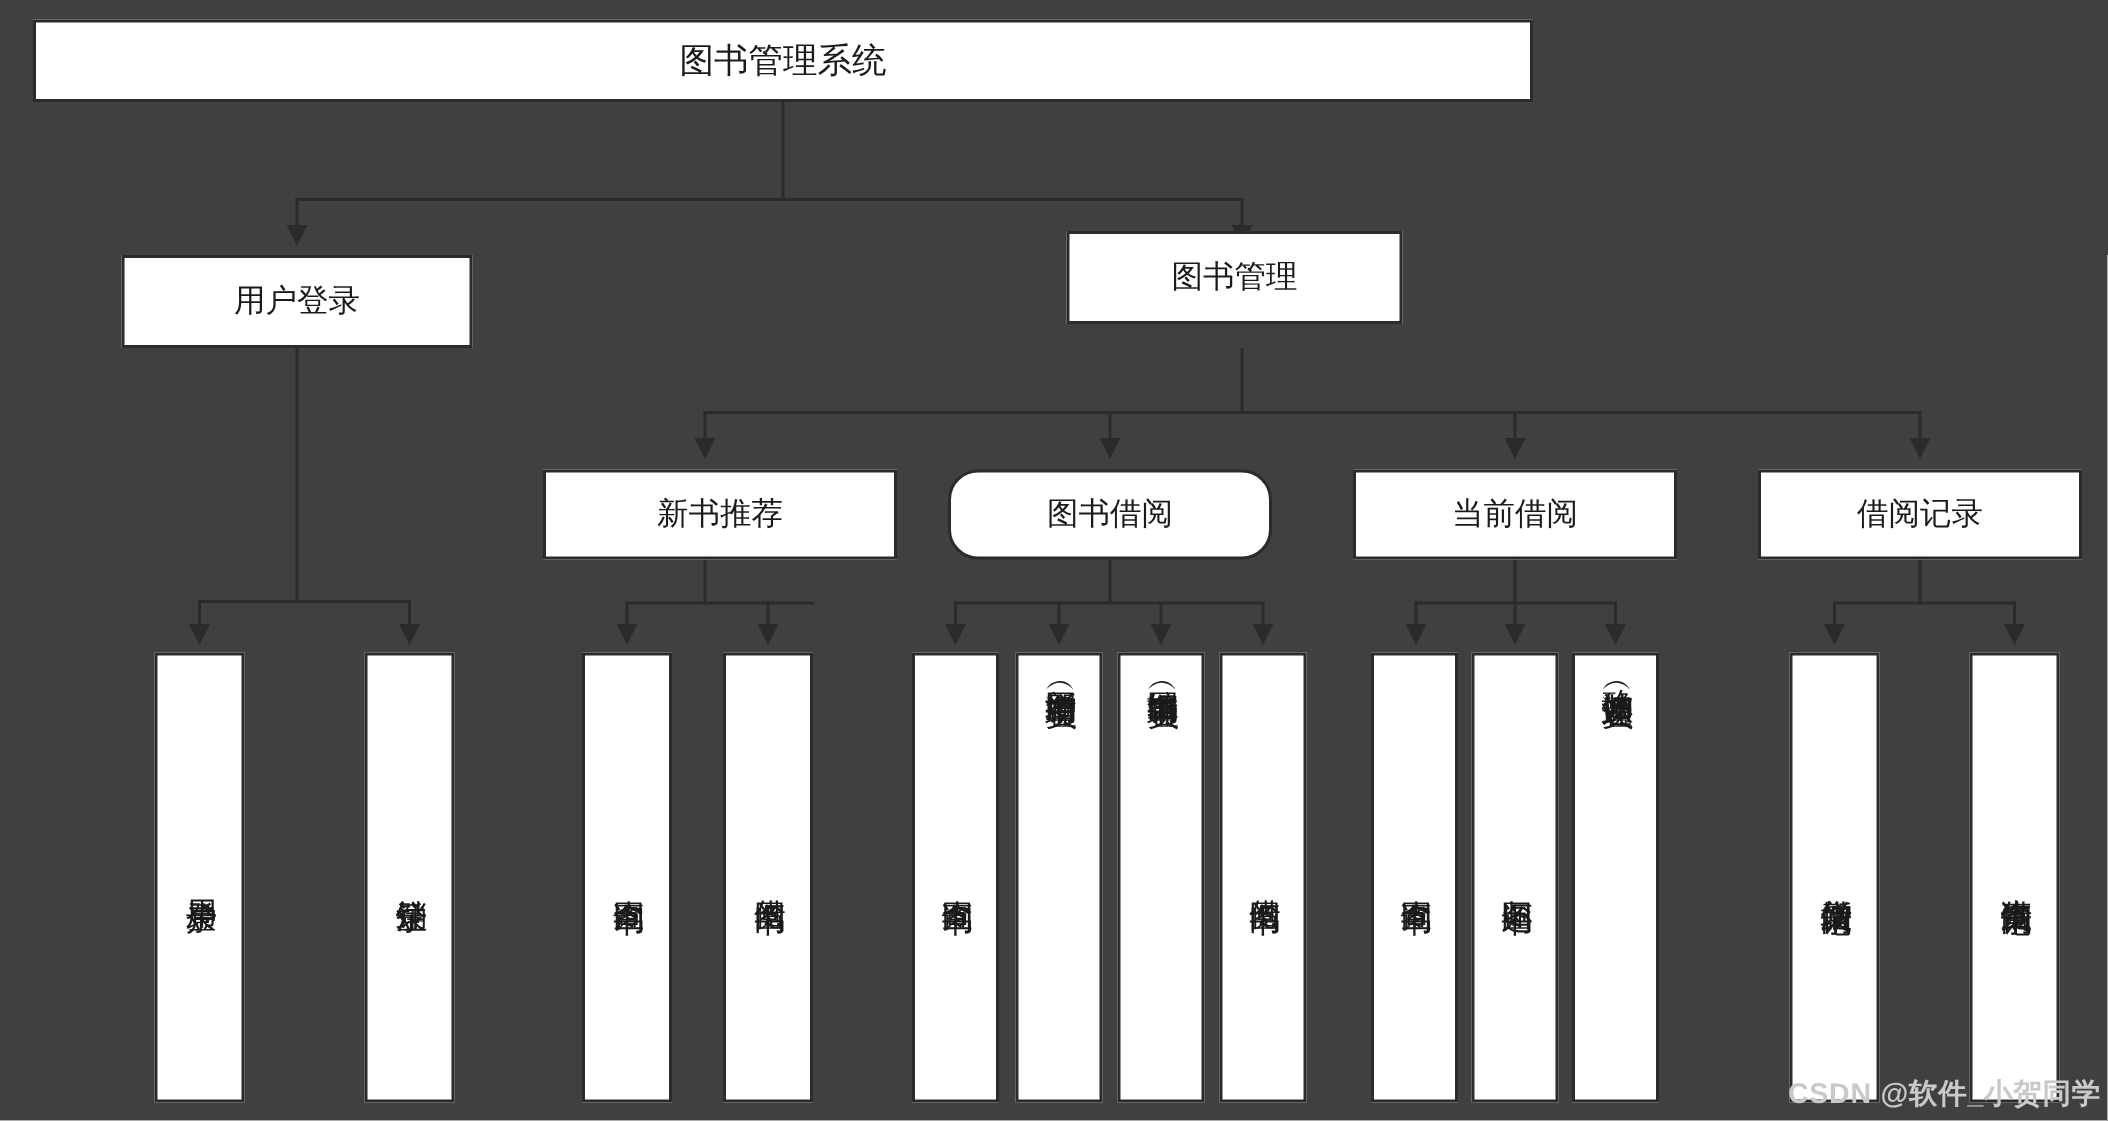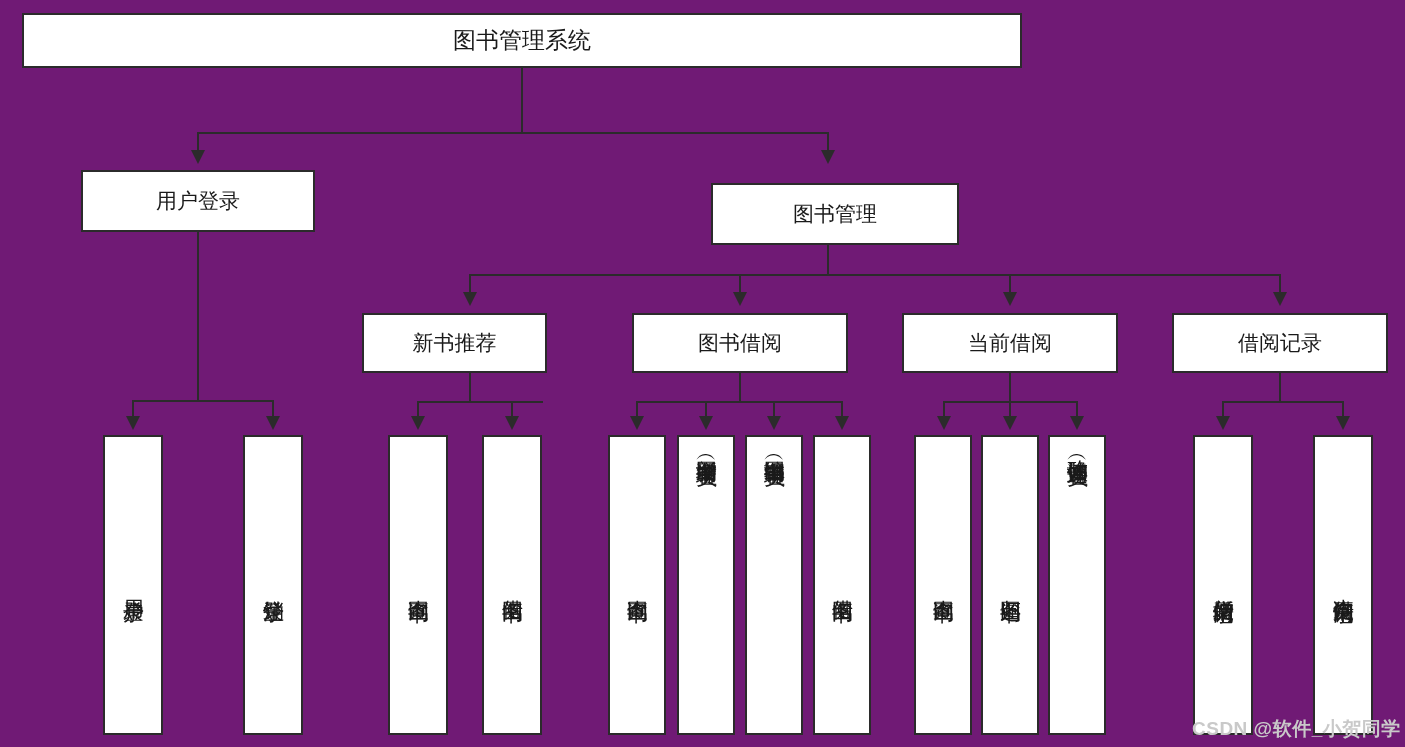"图书管理系统" #canvas { background: #701a75 -> #404040 }
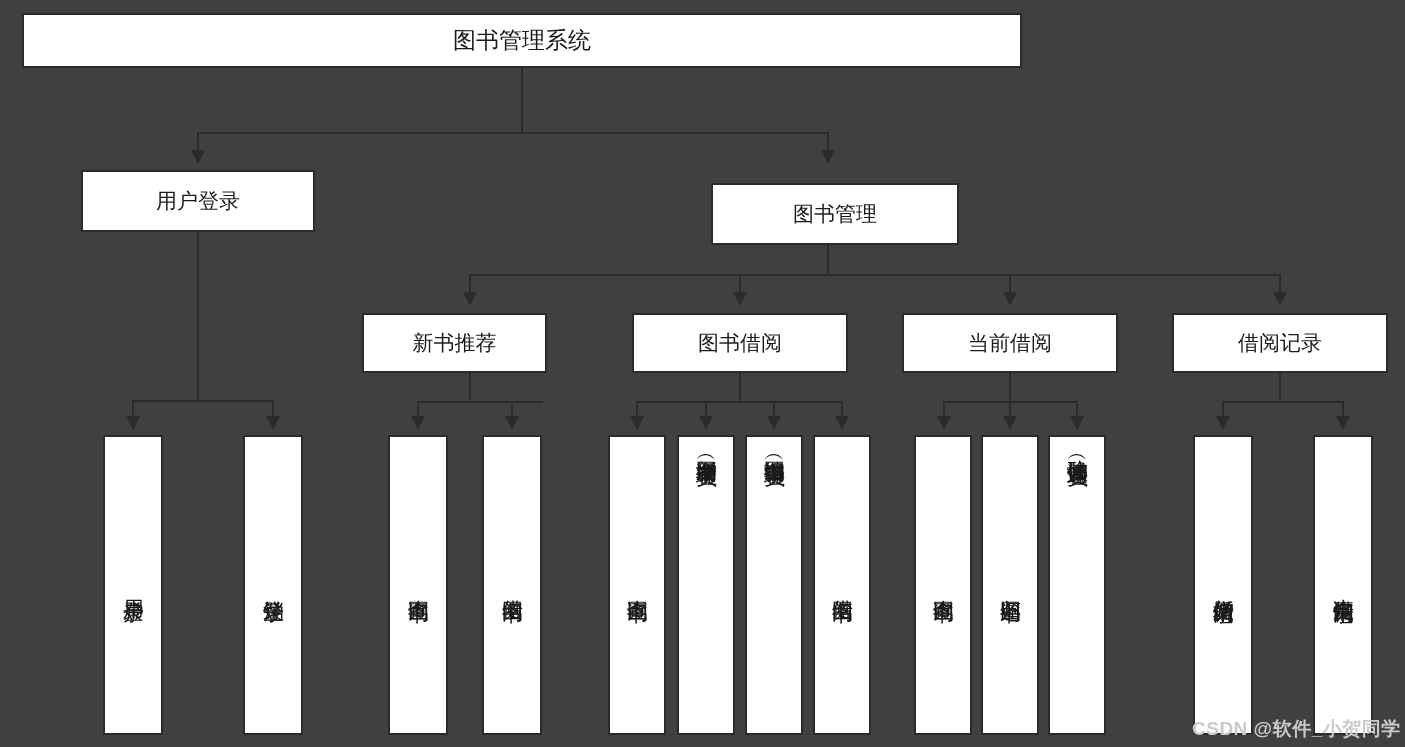"图书管理" div.node { top: 183px -> 154px; width: 248px -> 224px }
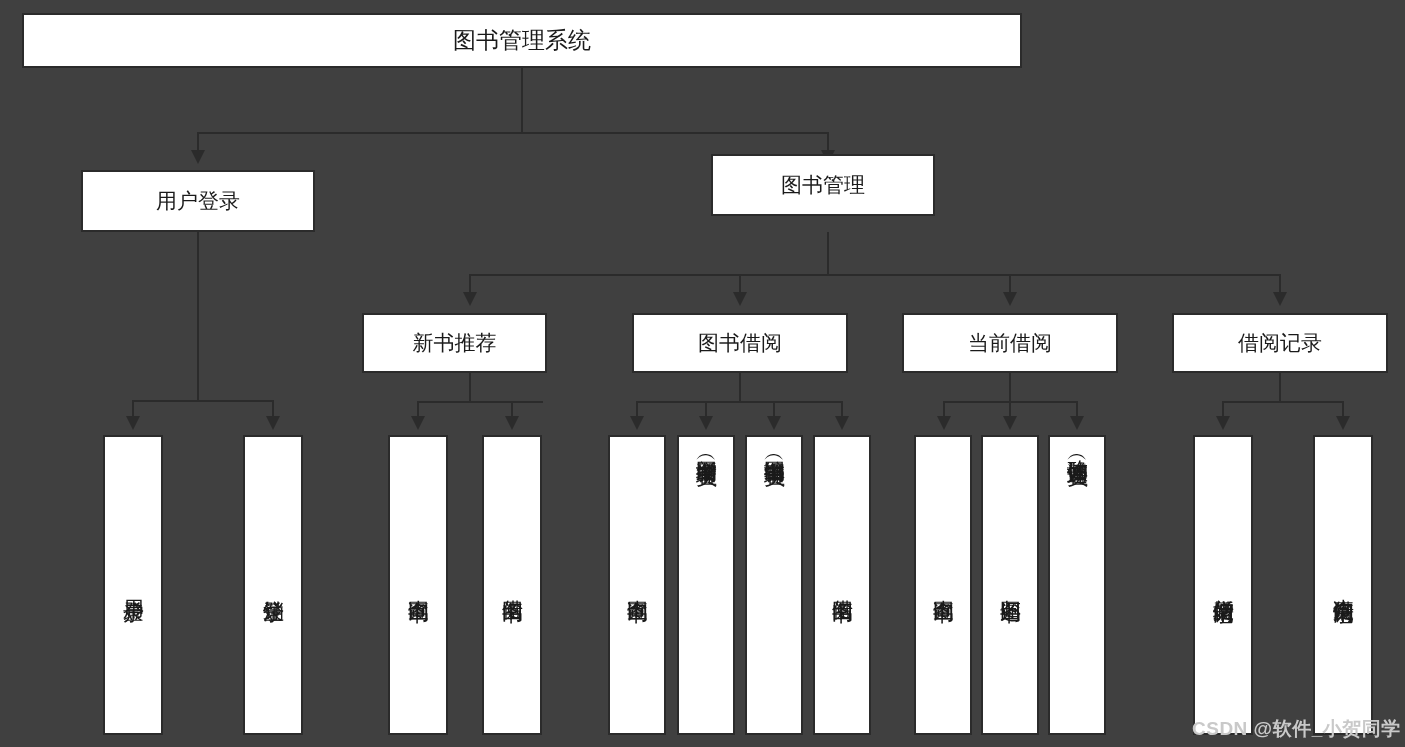"新书推荐" div.node { width: 185px -> 236px }
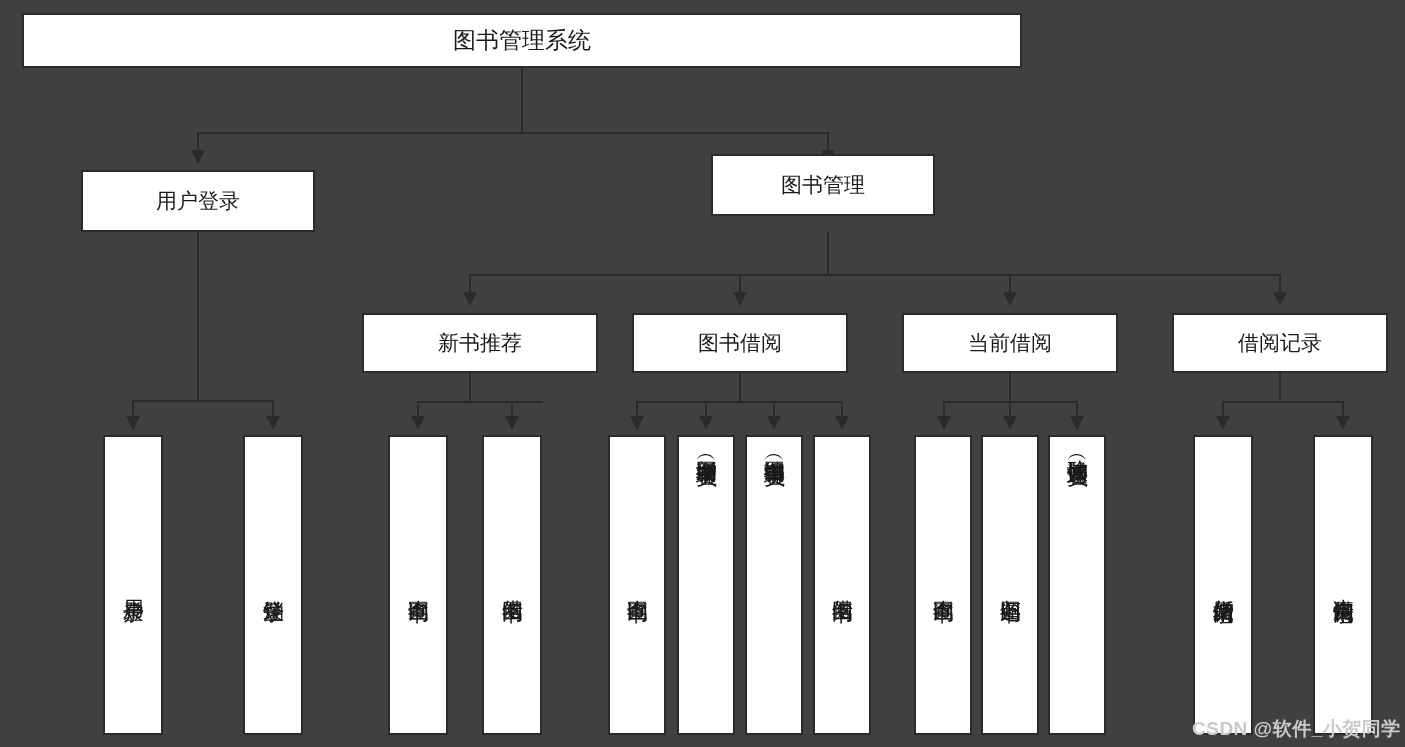"图书借阅" div.node { border-radius: none -> 20px }
